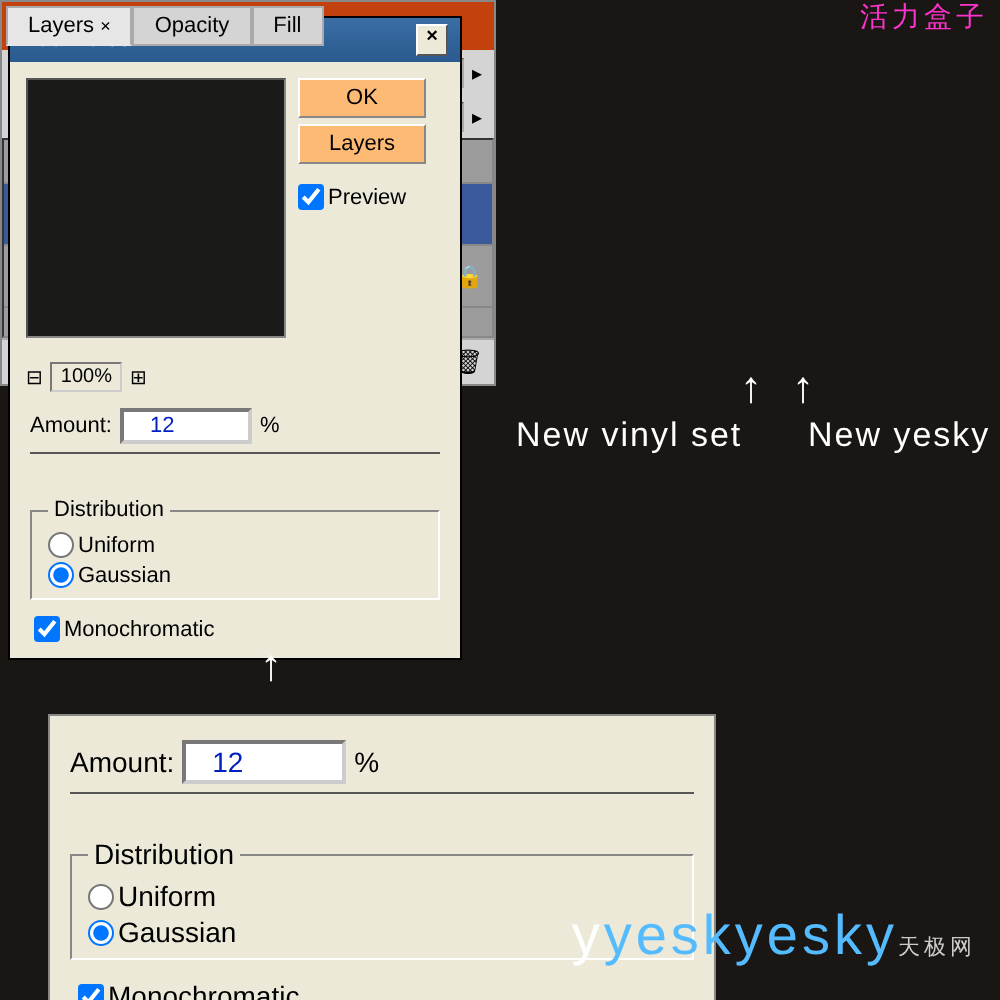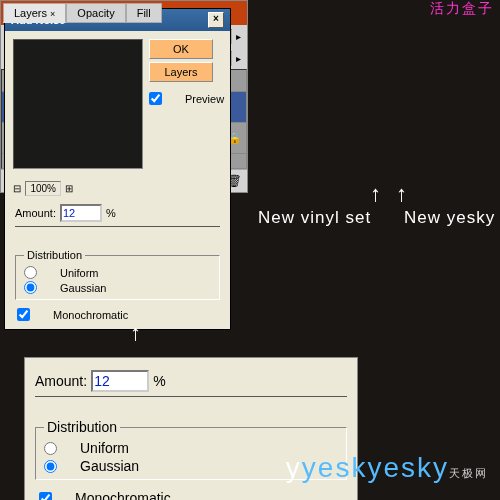"Preview" .rd,.ck { gap: 23px -> 2px }
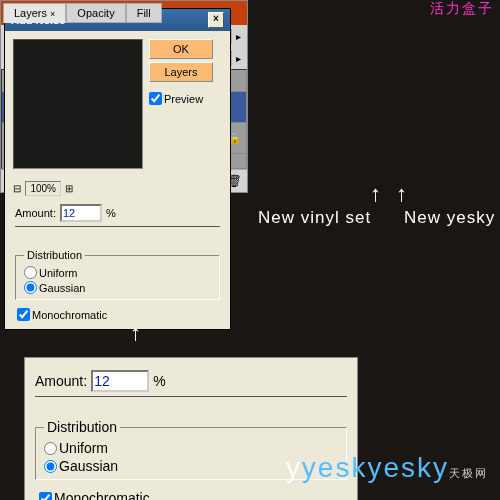"12" .inp { padding: 1px 1px -> 1px 13px }
